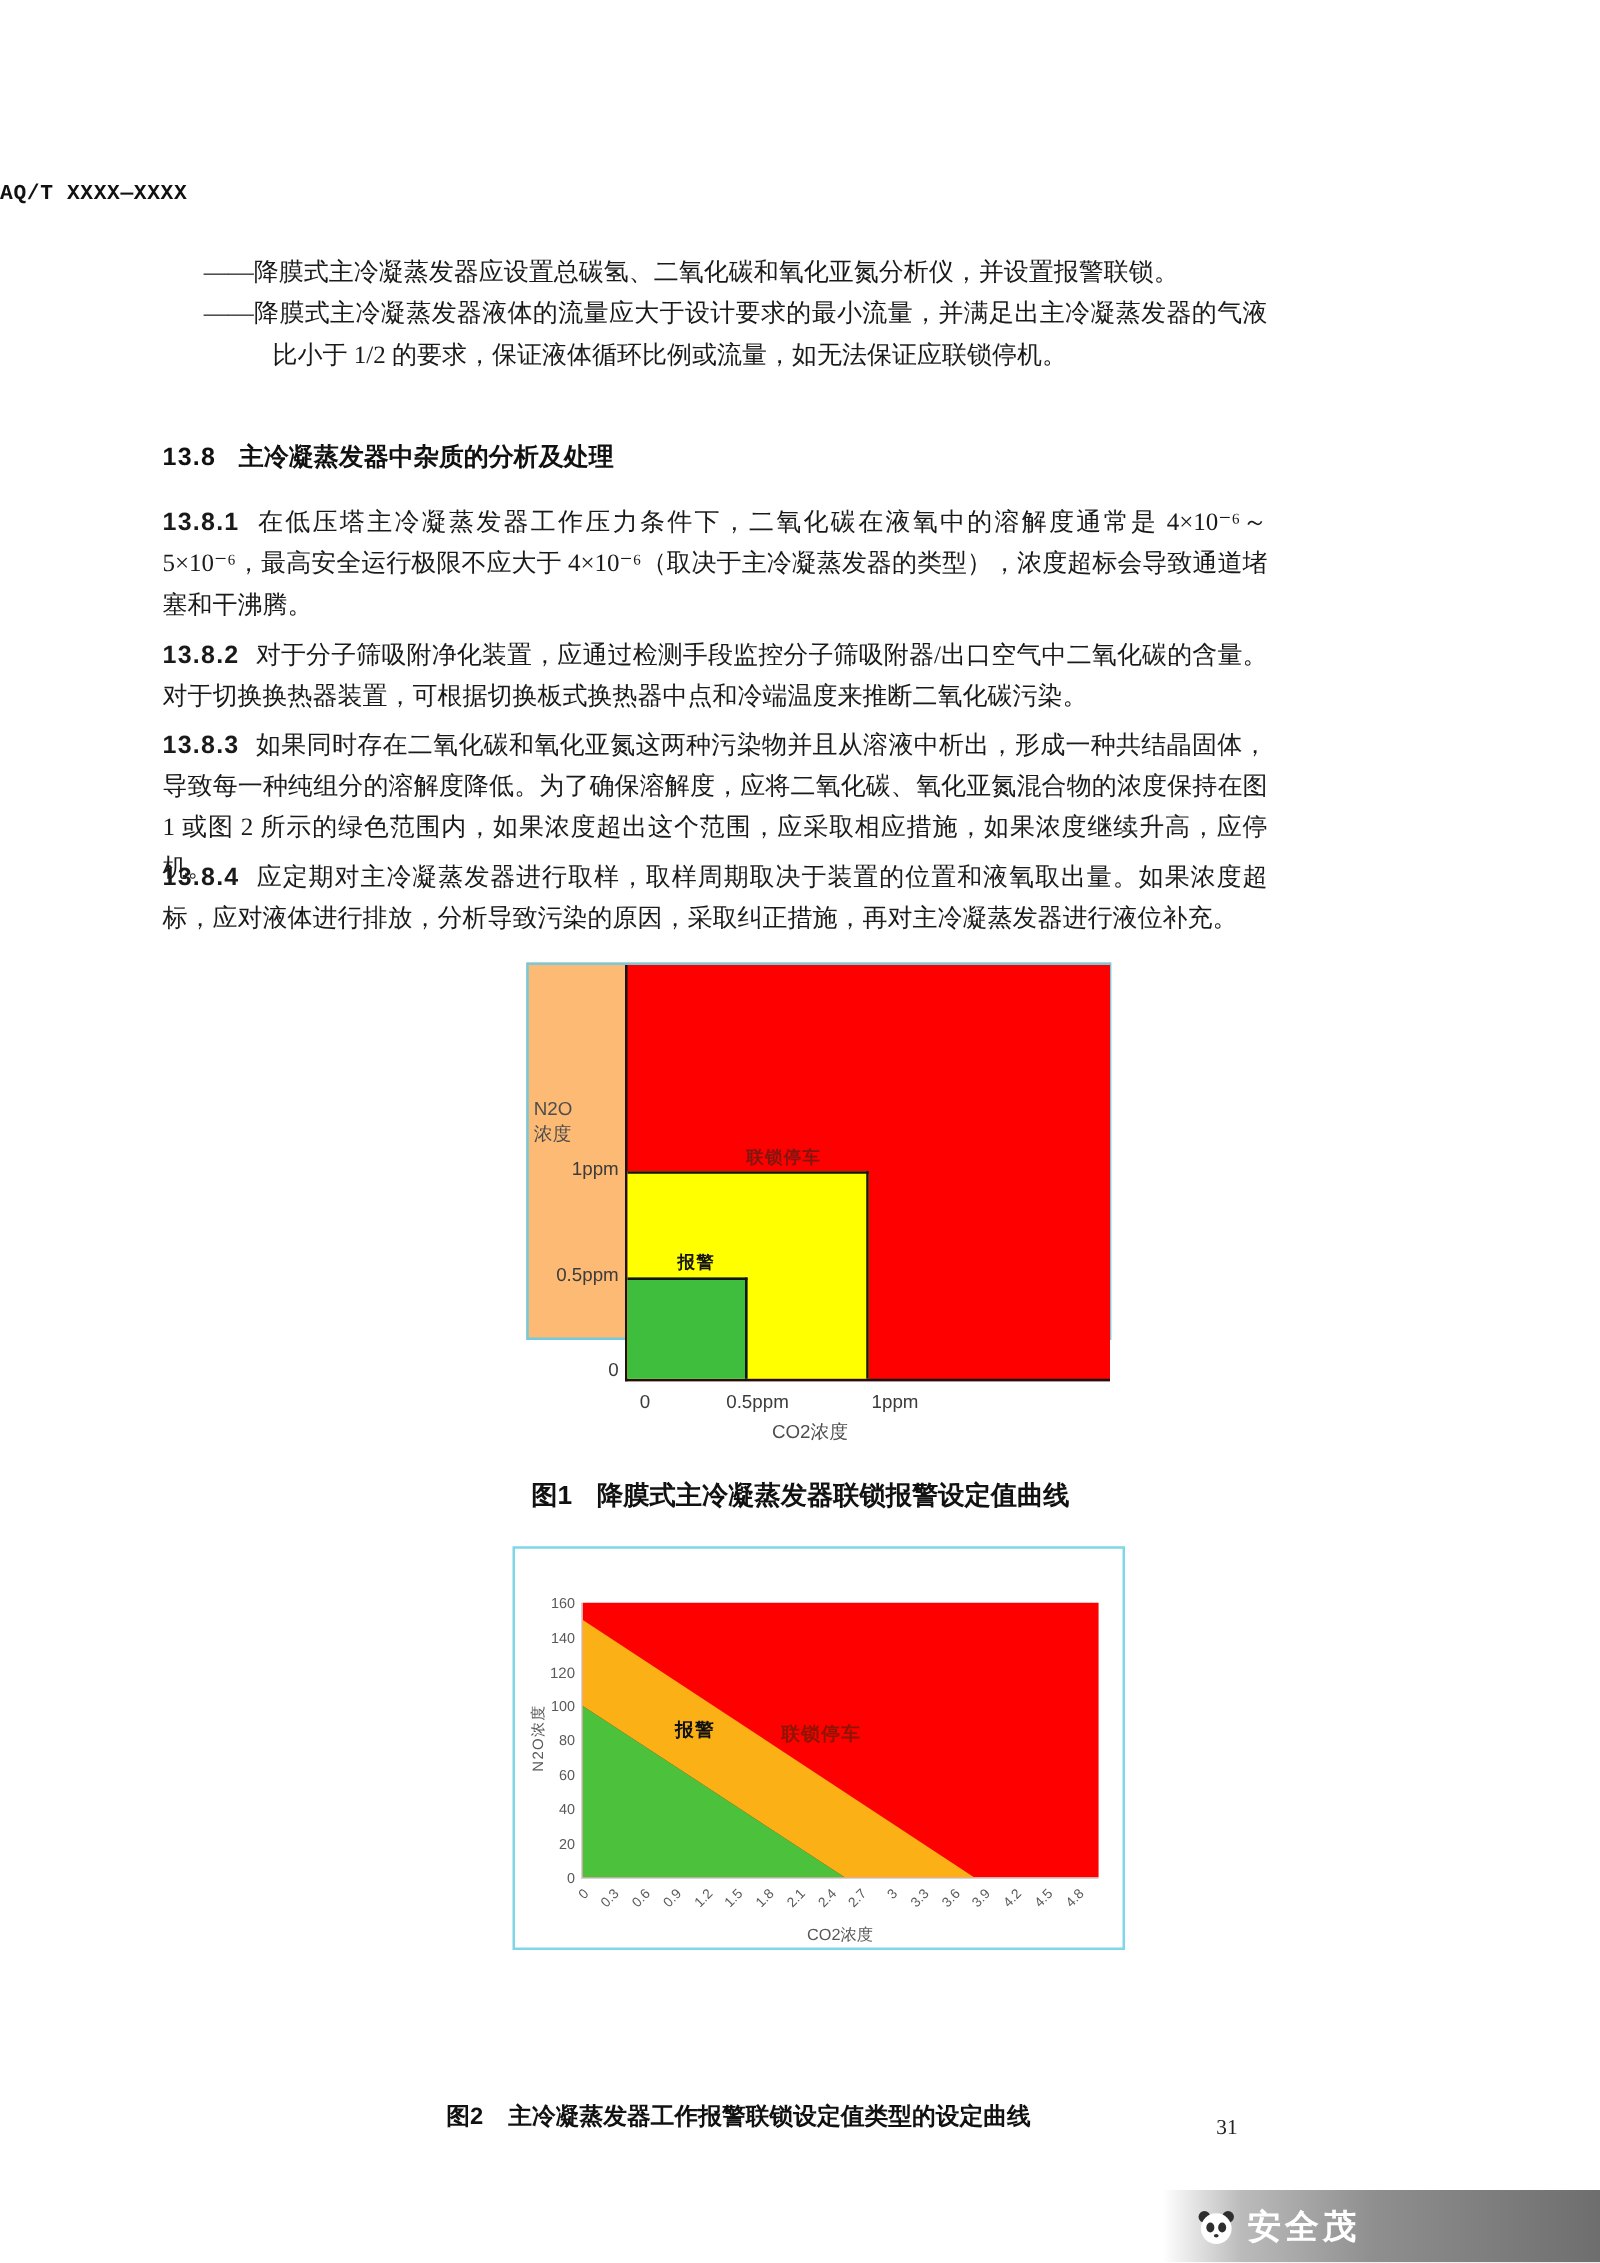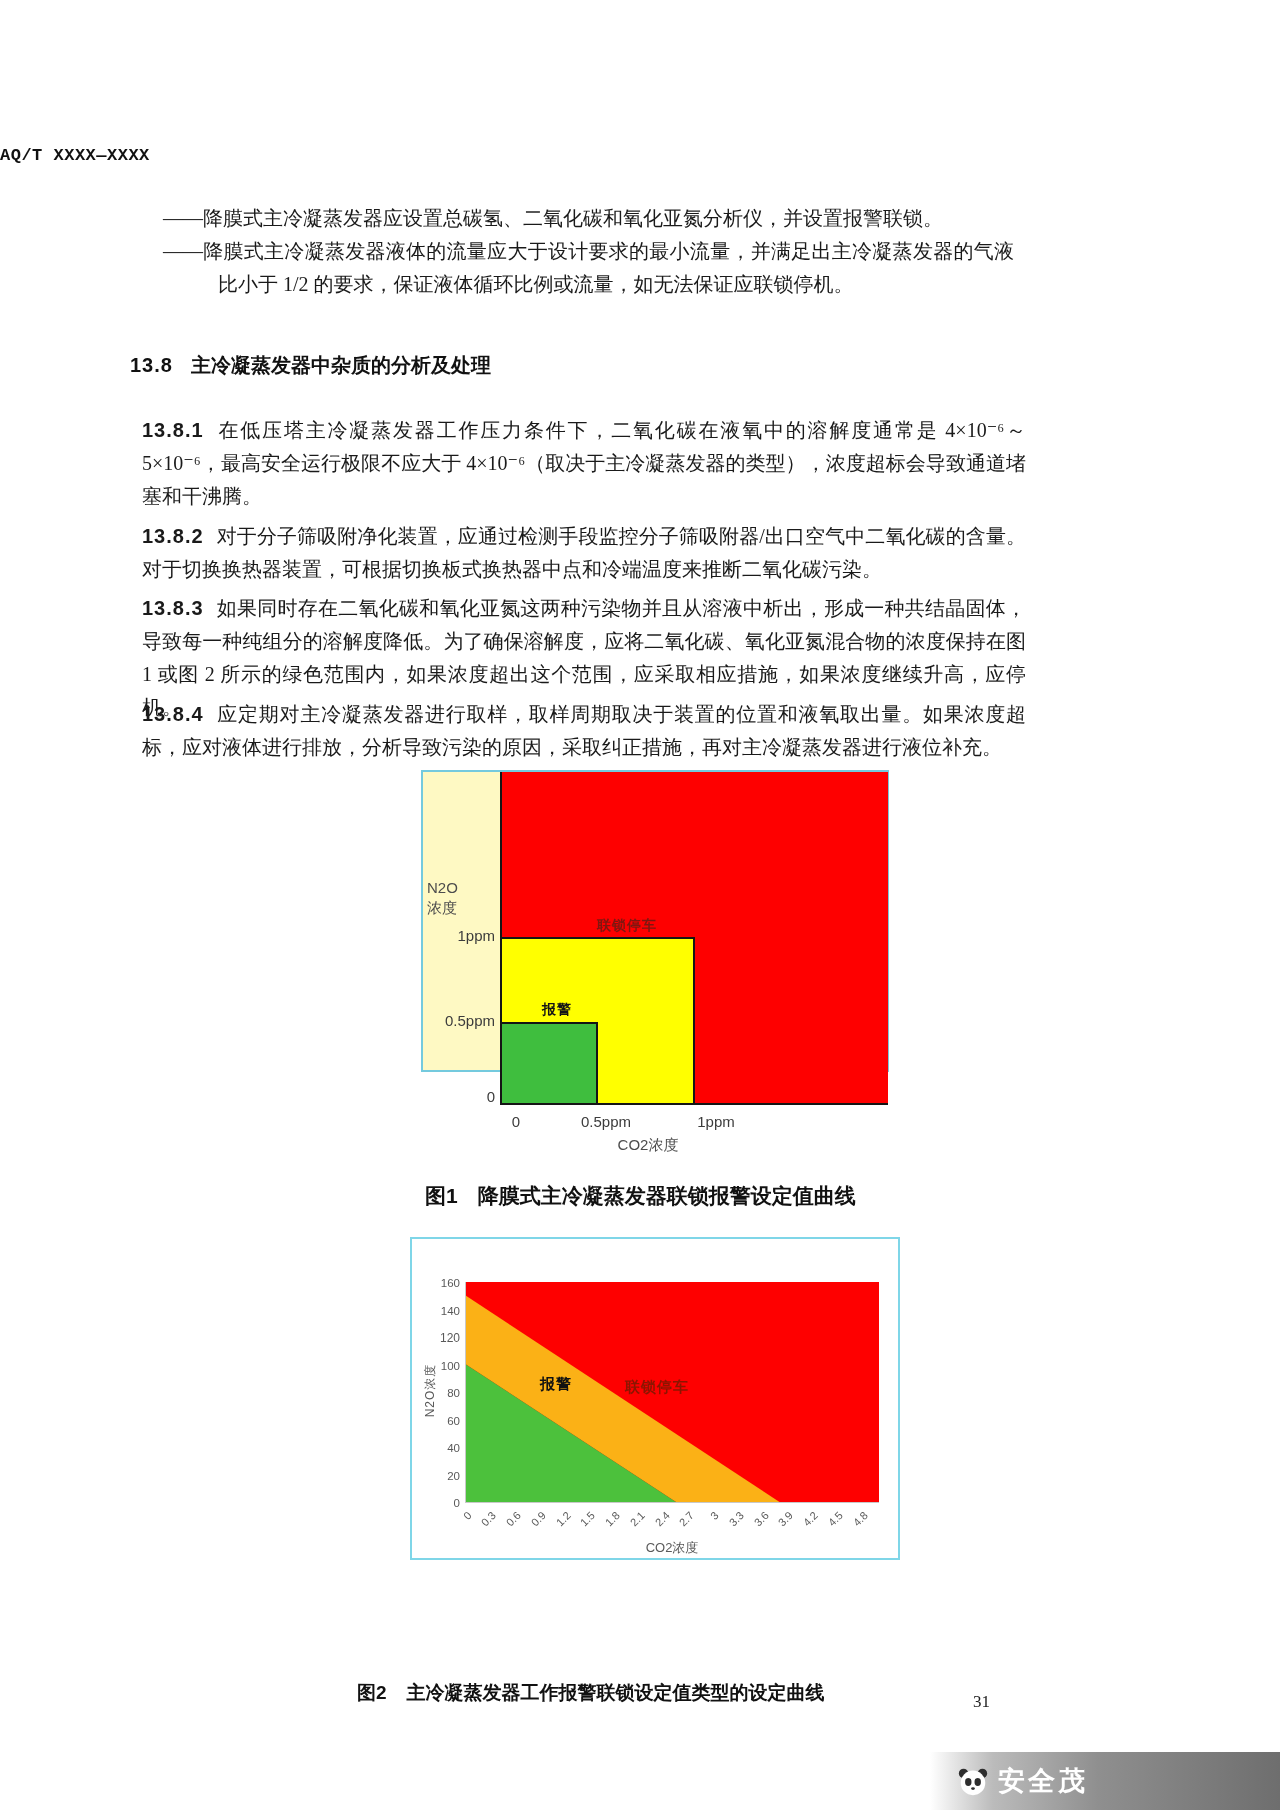"13.8.1 在低压塔主冷凝蒸发器工作压力条件下，二氧化碳在液氧中的溶解度通常是" .clause { margin: 12px -> 0 }
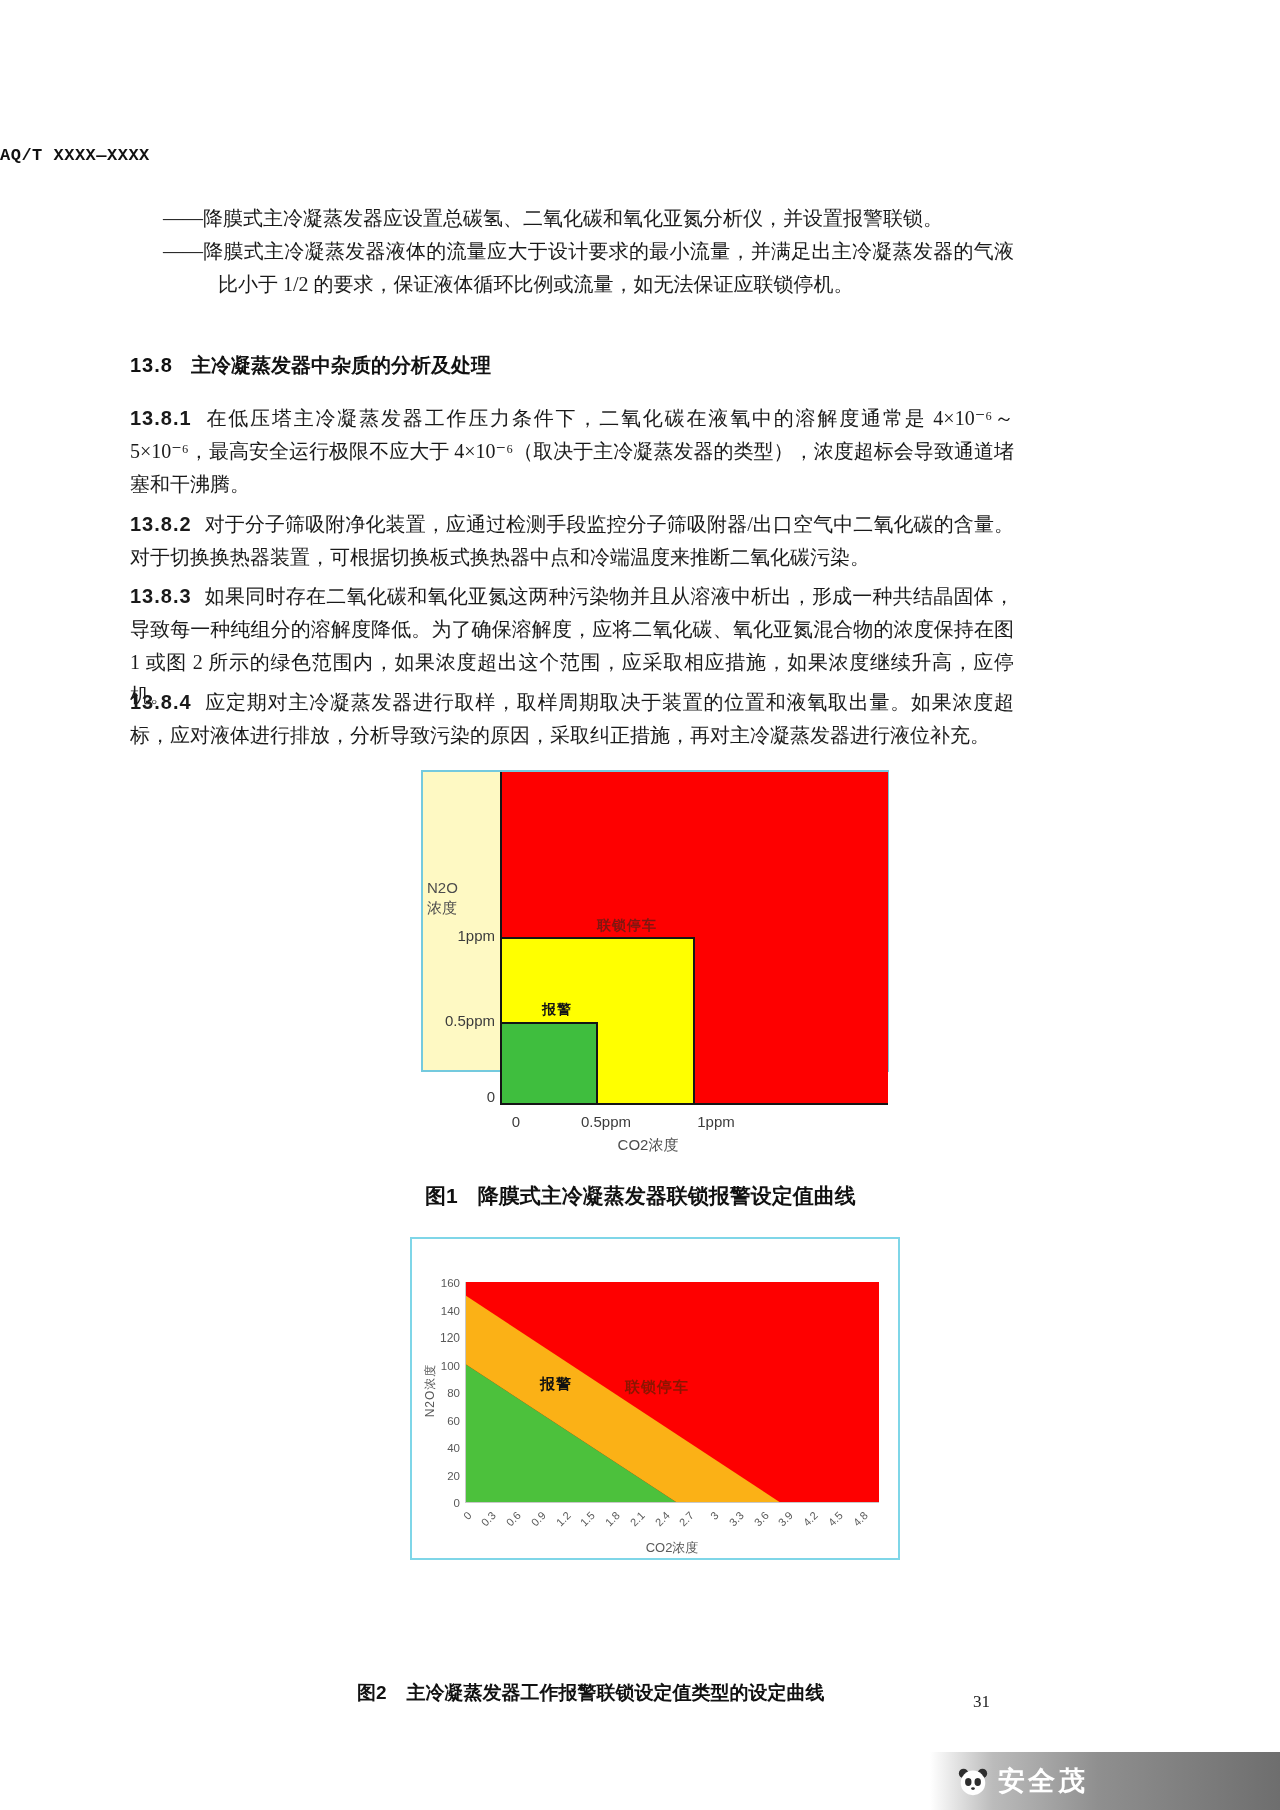"N2O" .fig1 { background: #fef9c3 -> #fdba74 }
